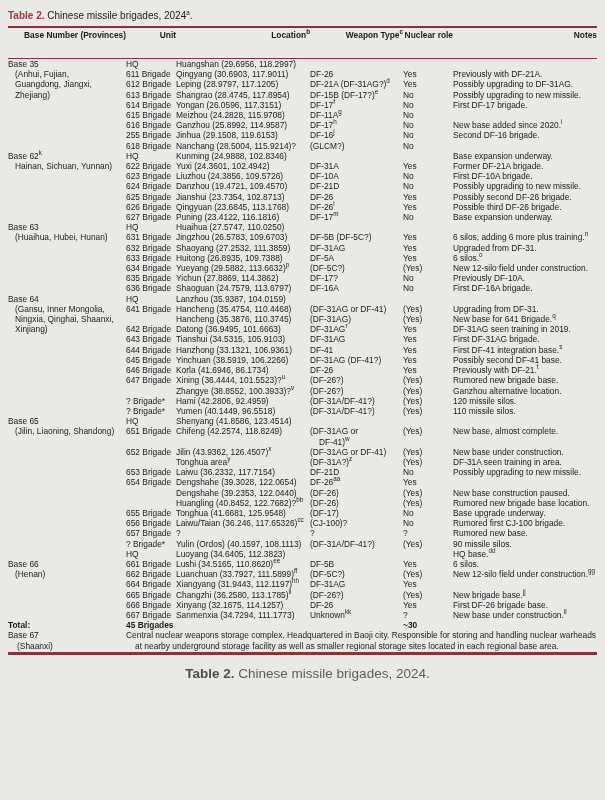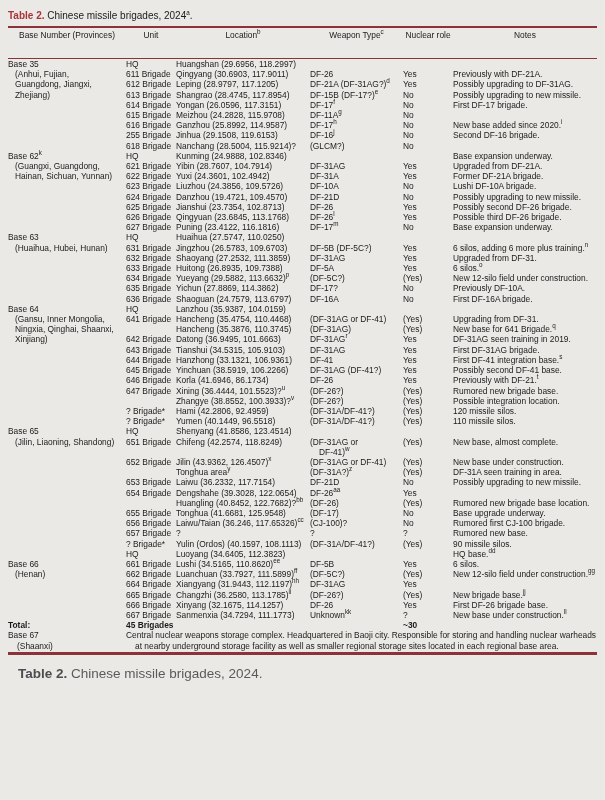"Base Number (Provinces)" thead th { font-weight: 400 -> 700; text-align: center -> right }
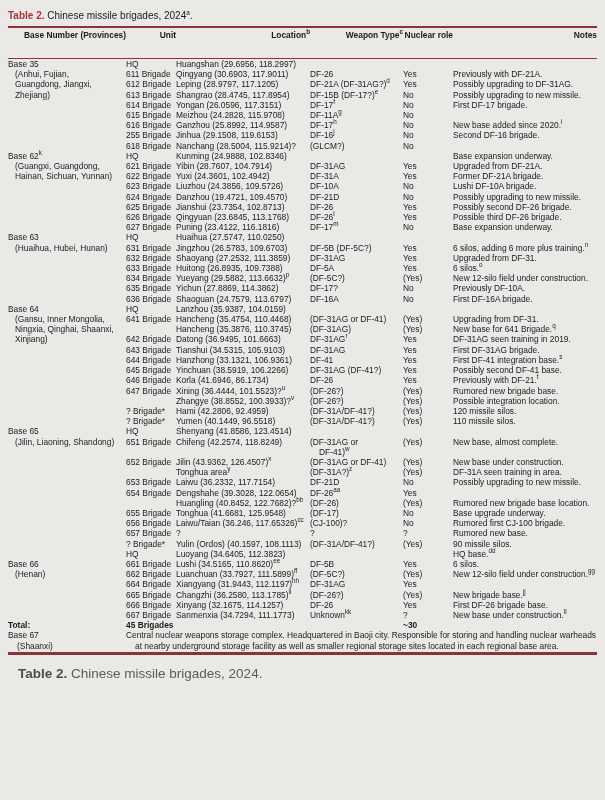"(Guangxi, Guangdong," tr { html: <tr> <td> <div>(Guangxi, Guangdong,</div> </td> <td> <div>621 Brigade</div> </td> <td> <div>Yibin (28.7607, 104.7914)</div> </td> <td> <div>DF-31AG</div> </td> <td> <div>Yes</div> </td> <td> <div>Upgraded from DF-21A.</div> </td> </tr> -> none }
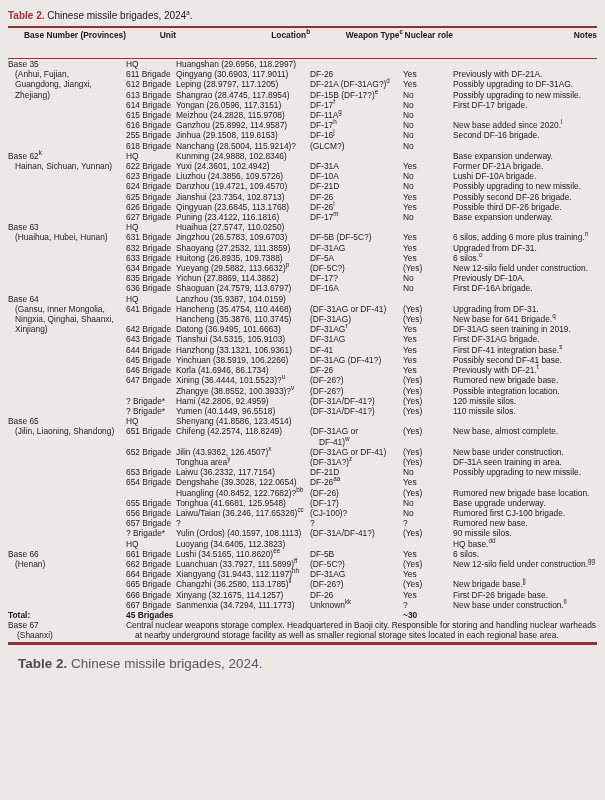"Lushi DF-10A brigade." div.ln { text: Lushi -> First }
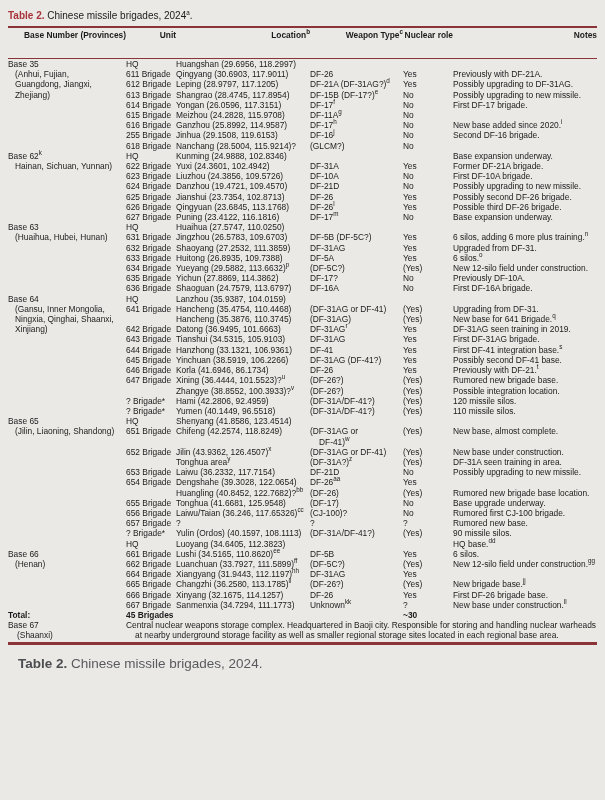"Possible integration location." div.ln { text: Possible integration -> Ganzhou alternative }
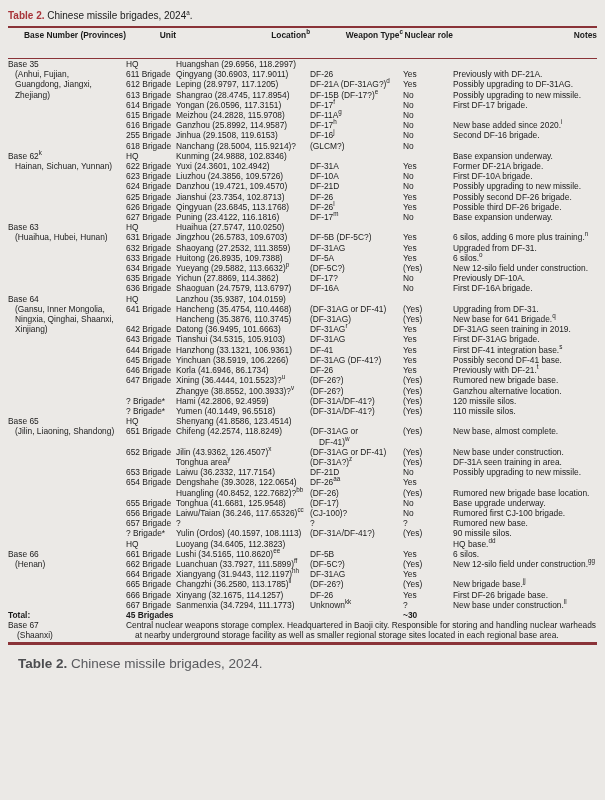"Dengshahe (39.2353, 122.0440)" tr { html: none -> <tr> <td> <div>&nbsp;</div> </td> <td> <div>&nbsp;</div> </td> <td> <div>Dengshahe (39.2353, 122.0440)</div> </td> <td> <div>(DF-26)</div> </td> <td> <div>(Yes)</div> </td> <td> <div>New base construction paused.</div> </td> </tr> }
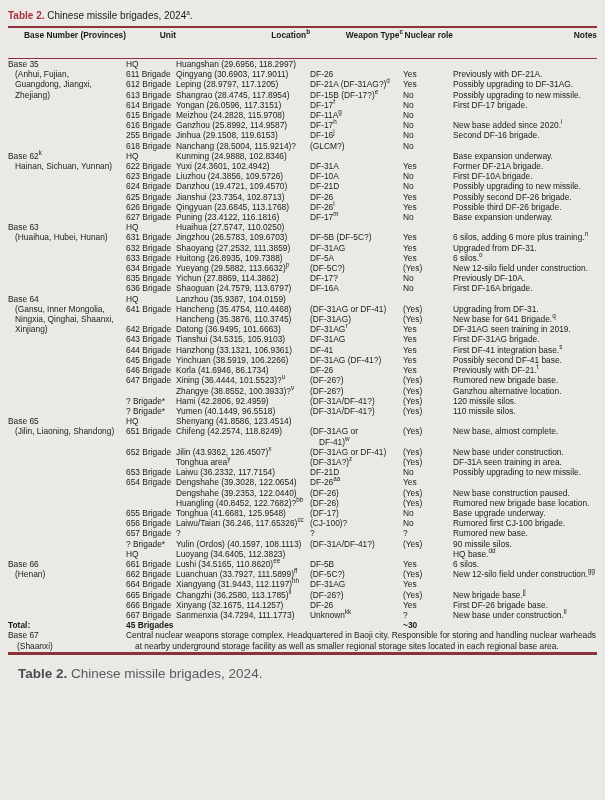"Table 2. Chinese missile brigades, 2024." .caption { text-align: none -> center }
